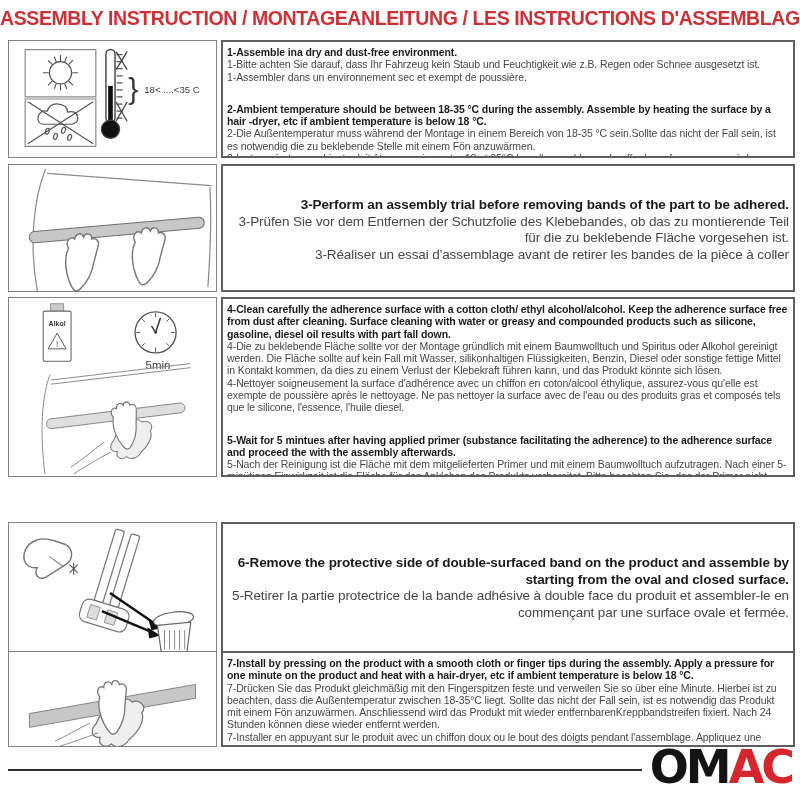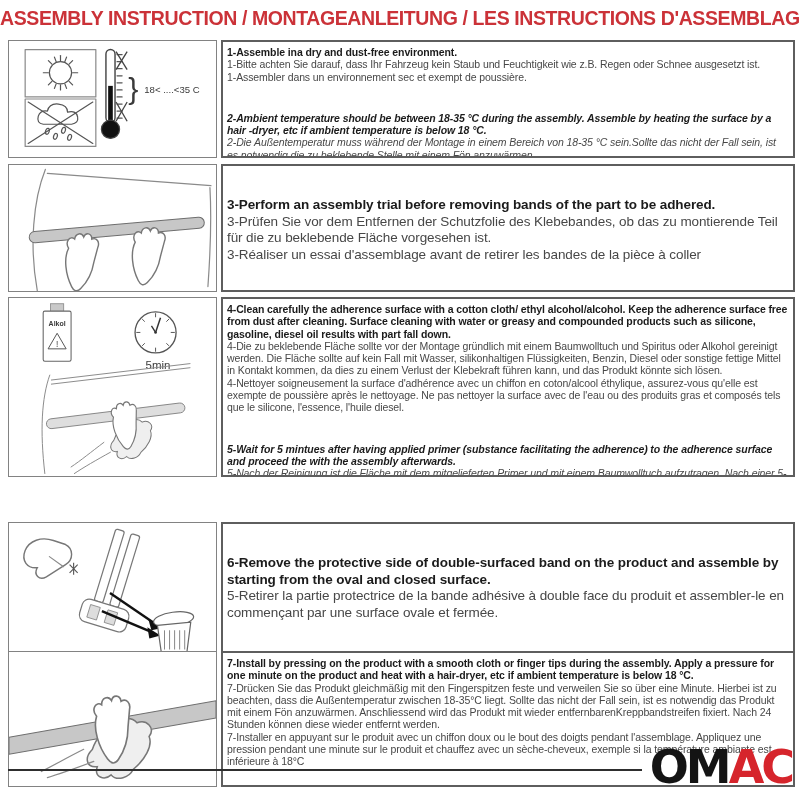"2-Ambient temperature should be between" .txt .step + .step { font-style: italic -> none; margin-top: 29px -> 20px }
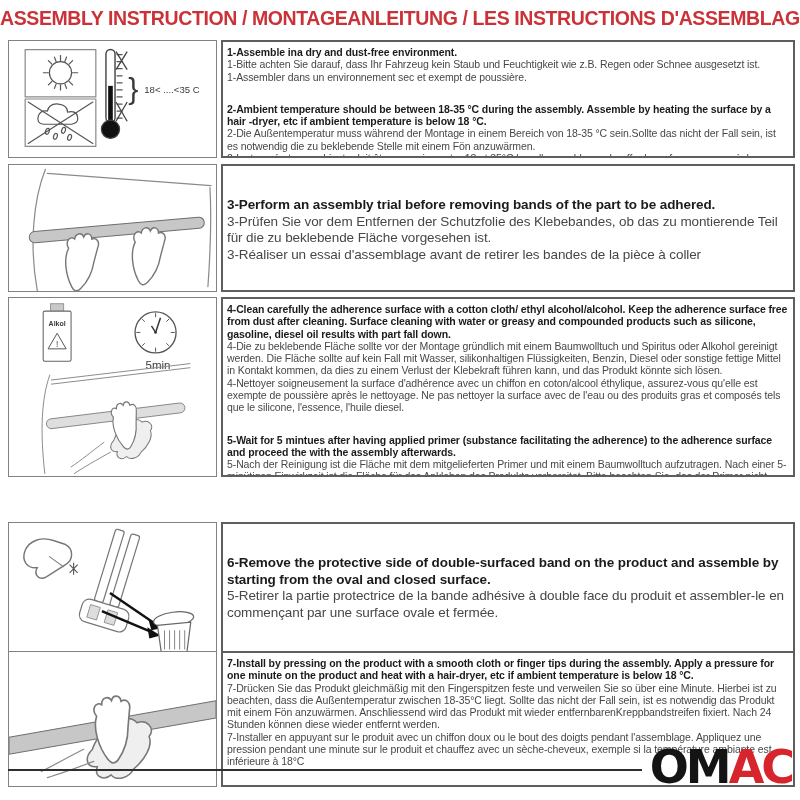"3-Perform an assembly trial before" .txt.pt-lg { text-align: none -> right }
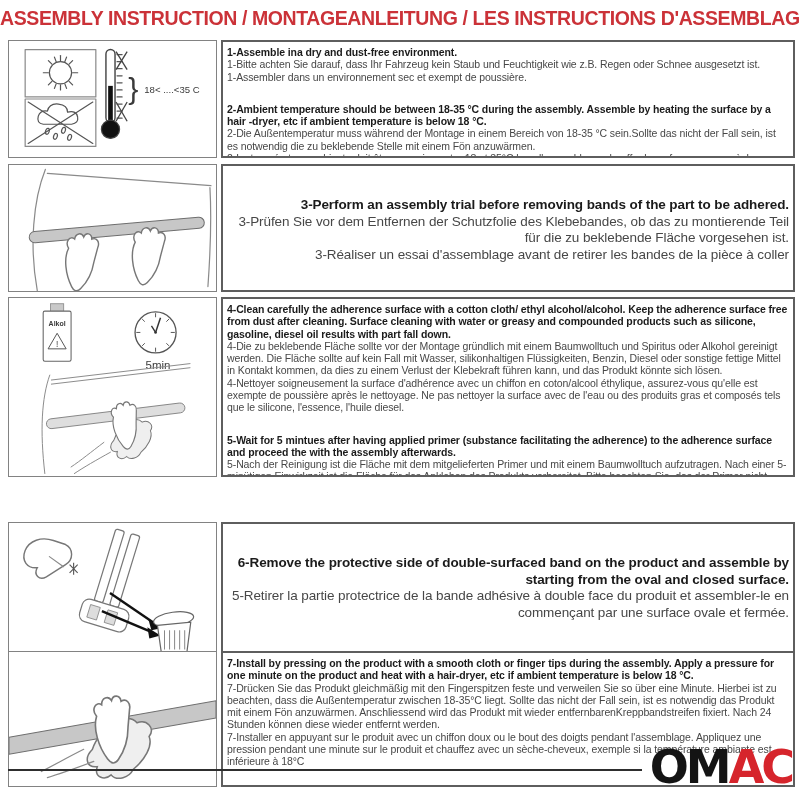"7-Install by pressing on the" .r5 { height: 136px -> 96px }
